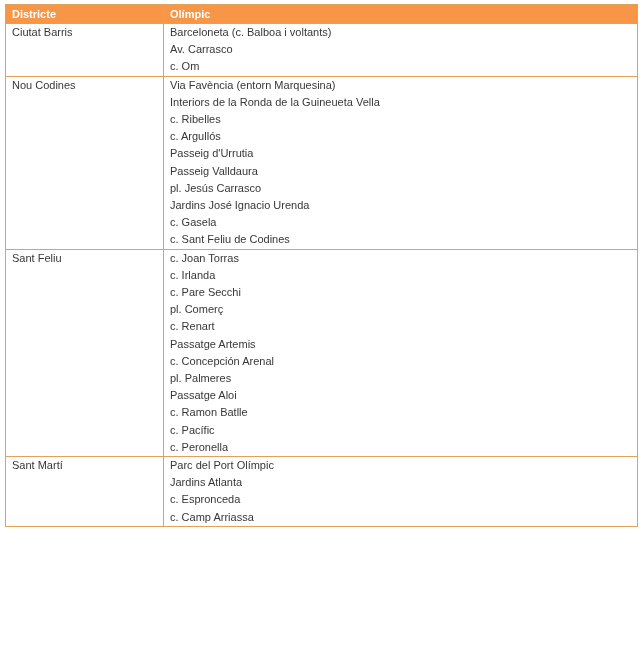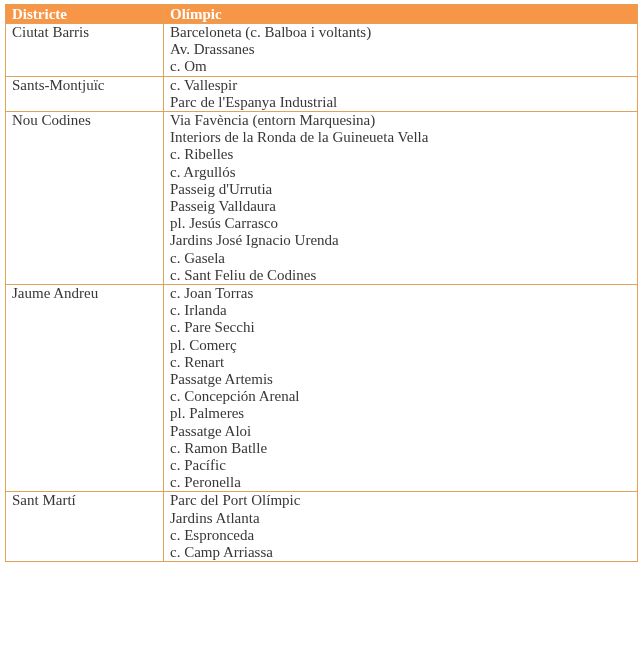"Districte" table.districts th, table.districts td { font-family: Liberation Serif, serif -> none; font-size: 15px -> 11px }
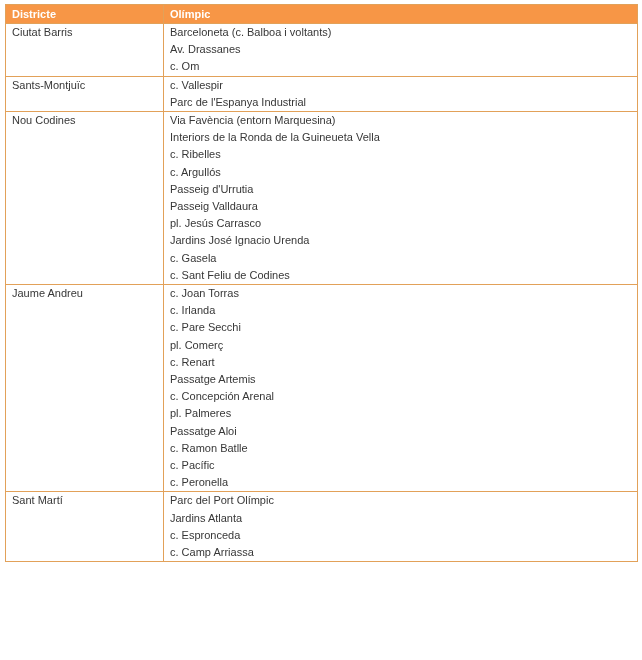"Barceloneta (c. Balboa i voltants)" td.actuacio-cell { text: Drassanes -> Carrasco }
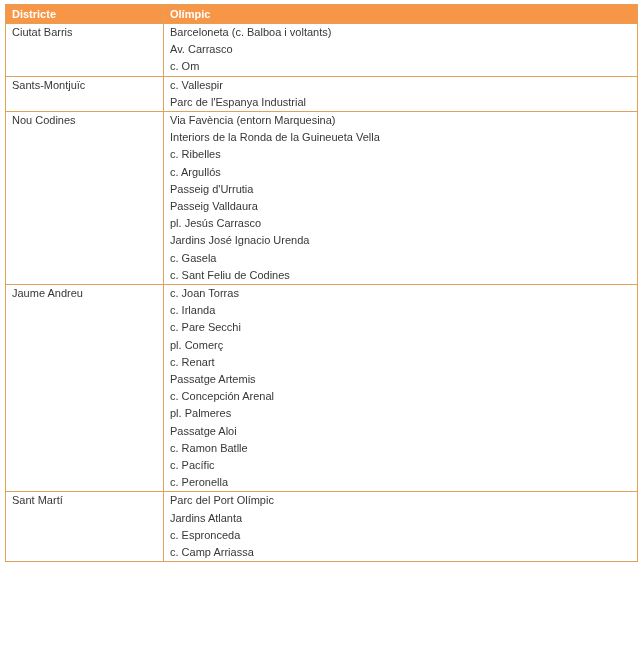"Sants-Montjuïc" tr { html: <tr> <td>Sants-Montjuïc</td> <td>c. Vallespir Parc de l'Espanya Industrial</td> </tr> -> none }
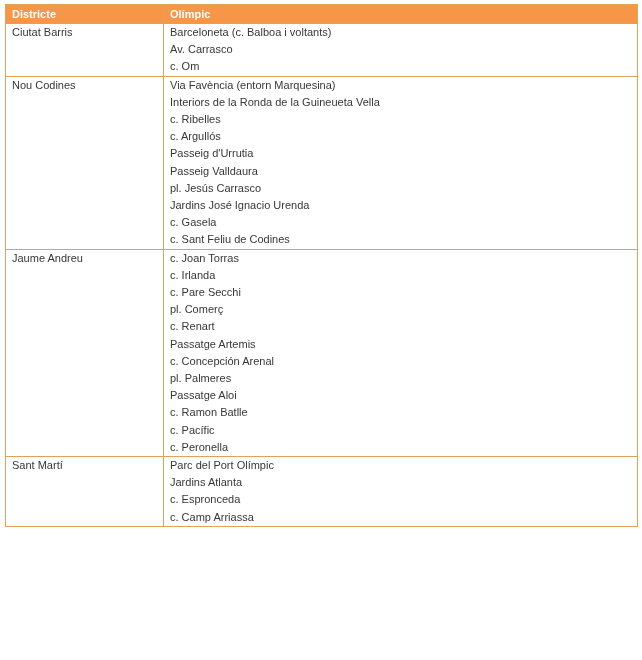"Jaume Andreu" td.districte-cell { text: Jaume Andreu -> Sant Feliu }
